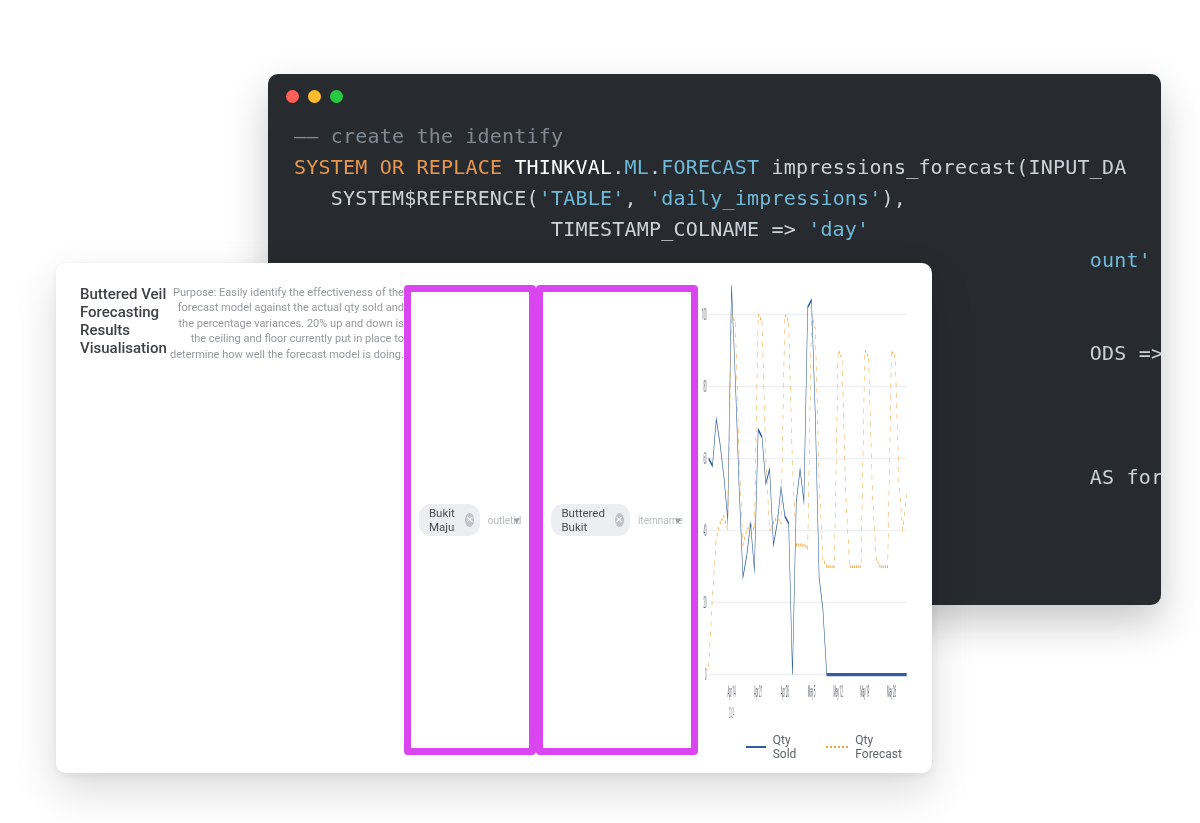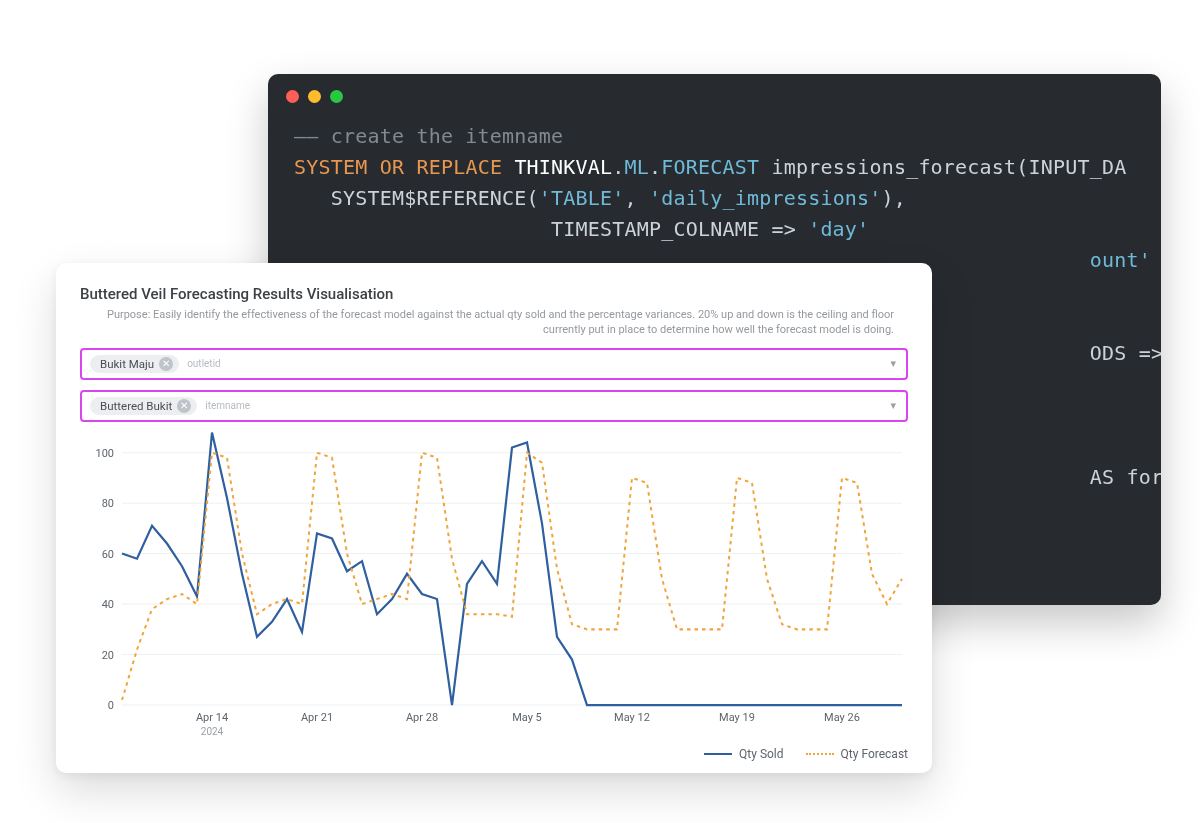"—— create the itemname" span.c-comment { text: itemname -> identify }
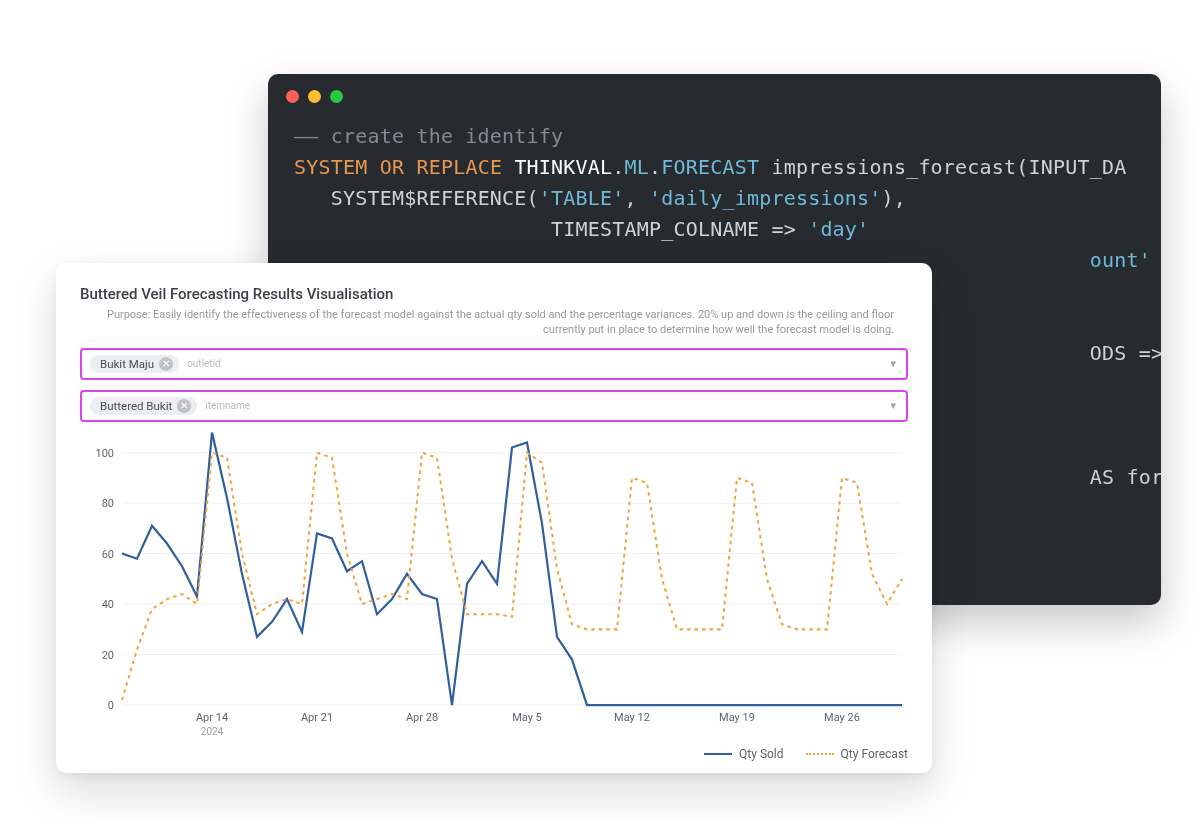"Buttered Veil Forecasting Results" .card { flex-direction: column -> none }
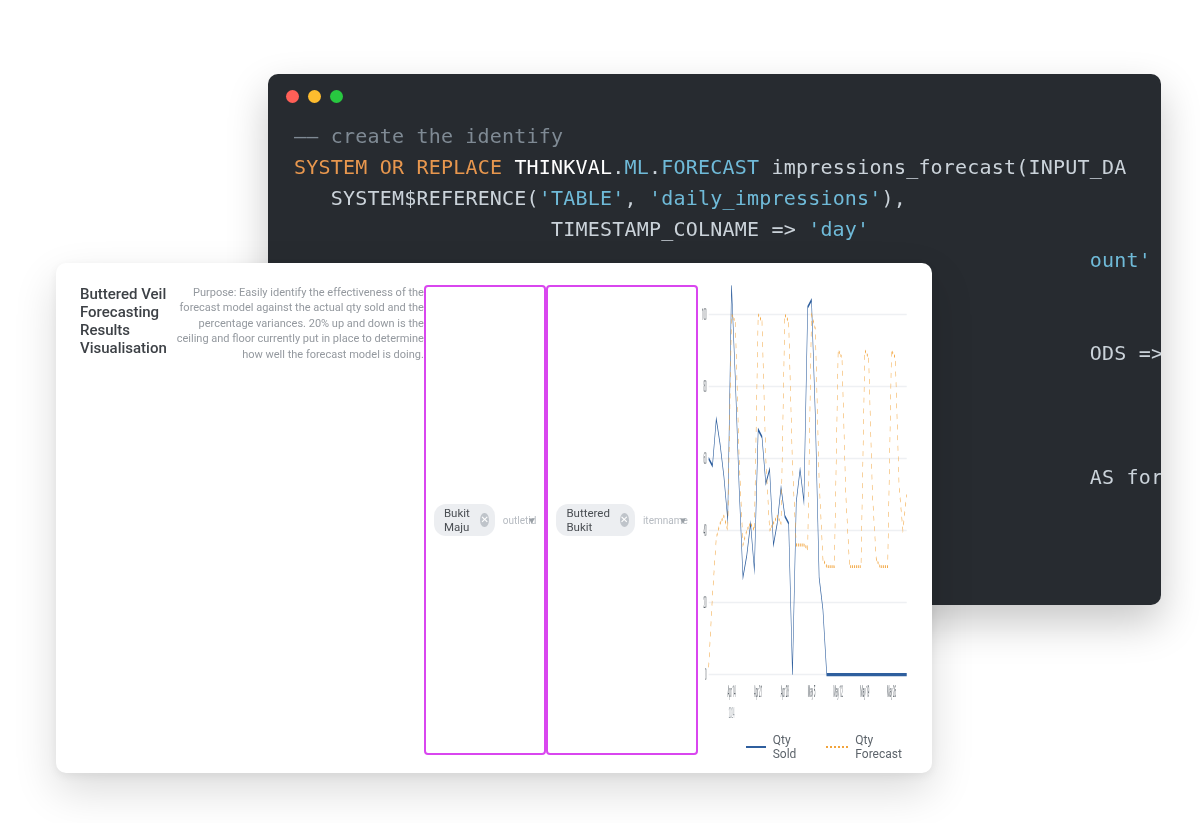"Bukit Maju" .filter { border: 2px solid #d946ef -> 7px solid #d946ef }
